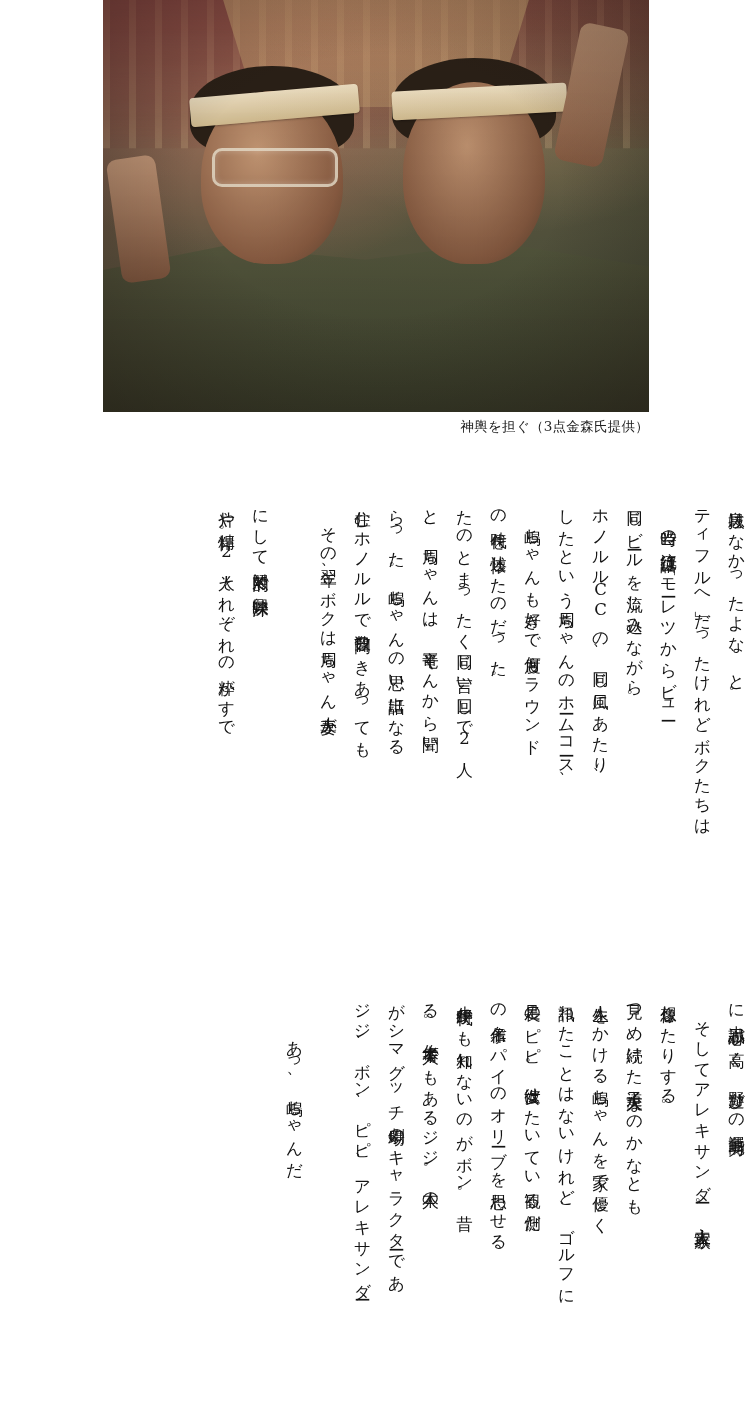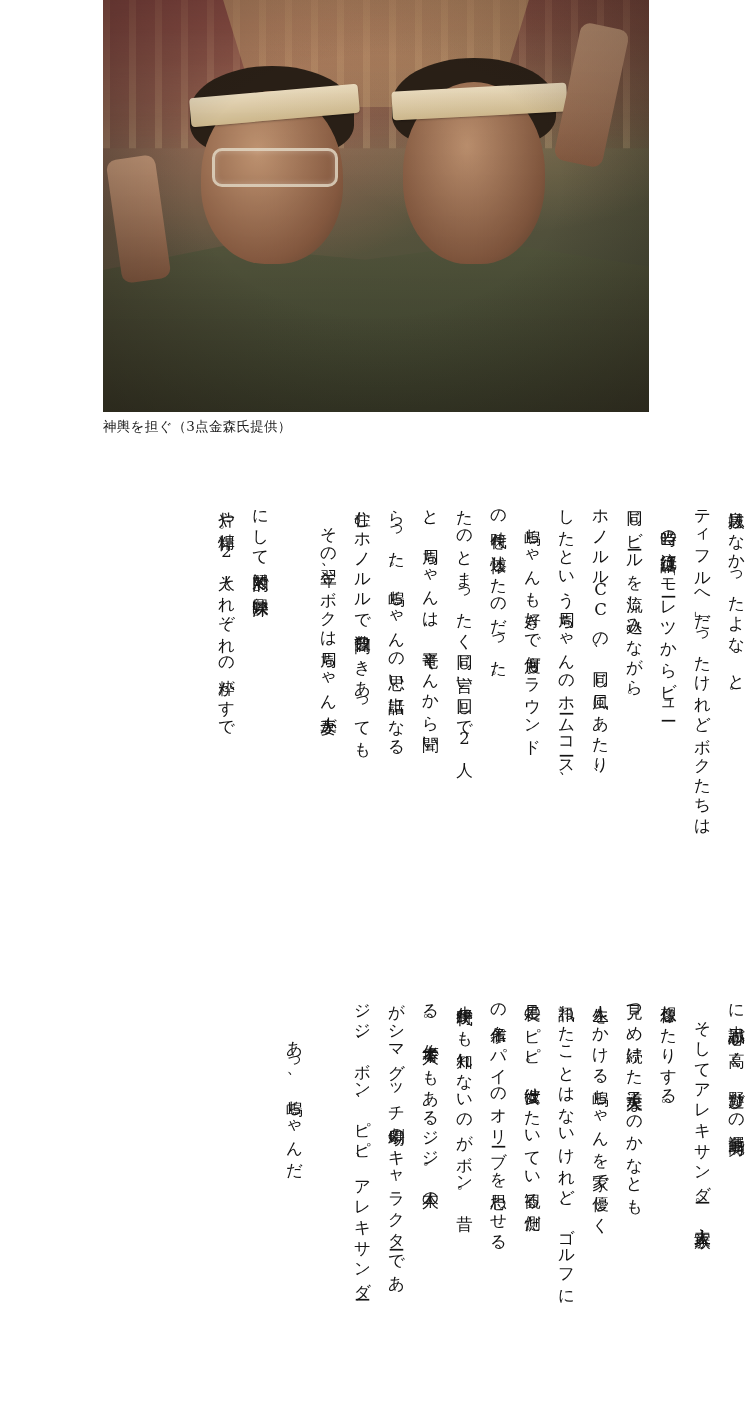"神輿を担ぐ（3点金森氏提供）" #photo-caption { text-align: none -> right }
